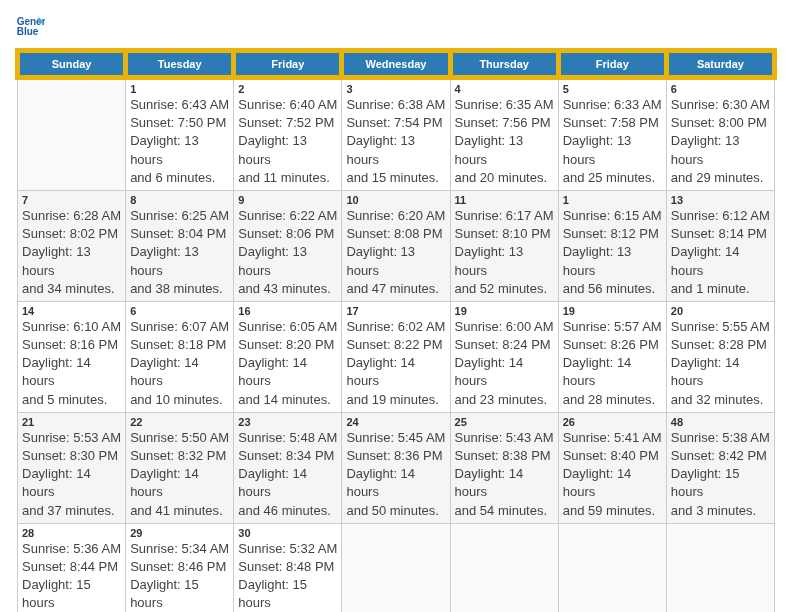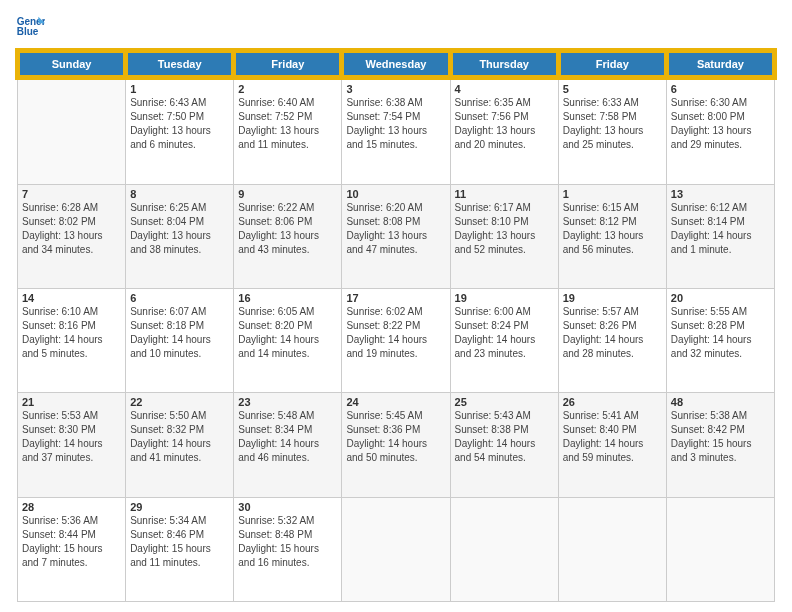"Sunrise: 6:43 AM" .day-info { font-size: 10px -> 13px }
